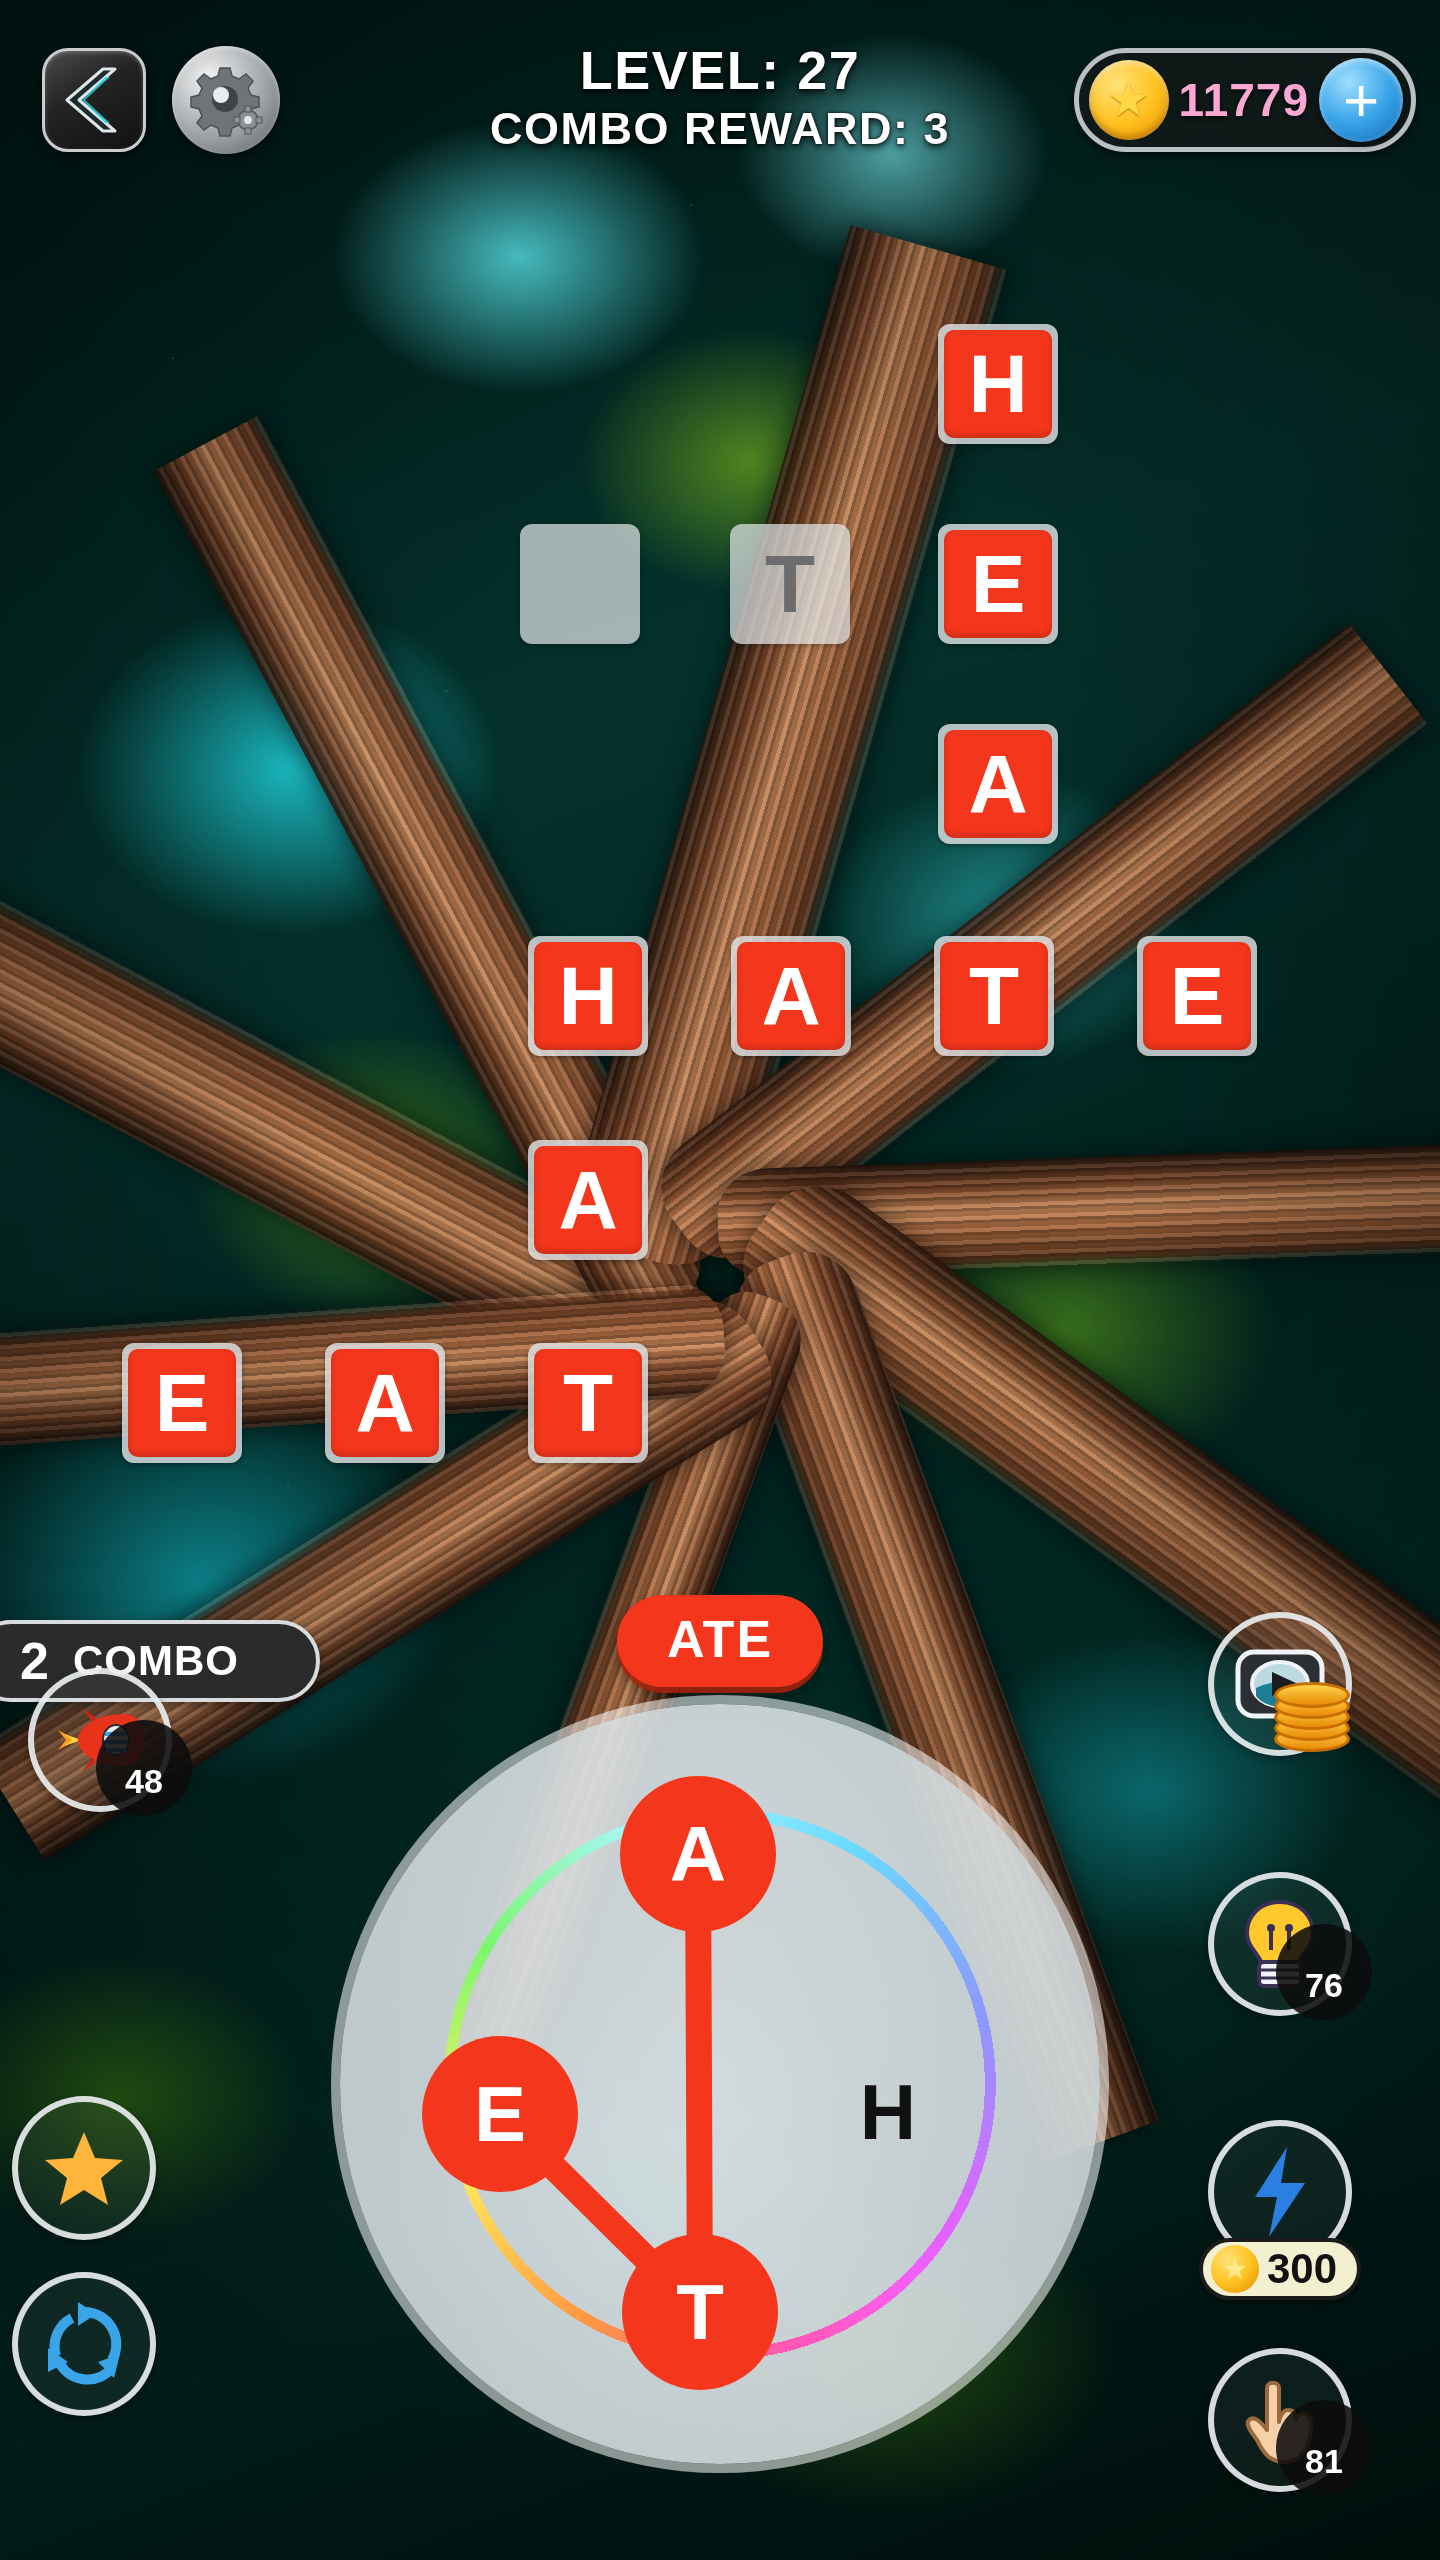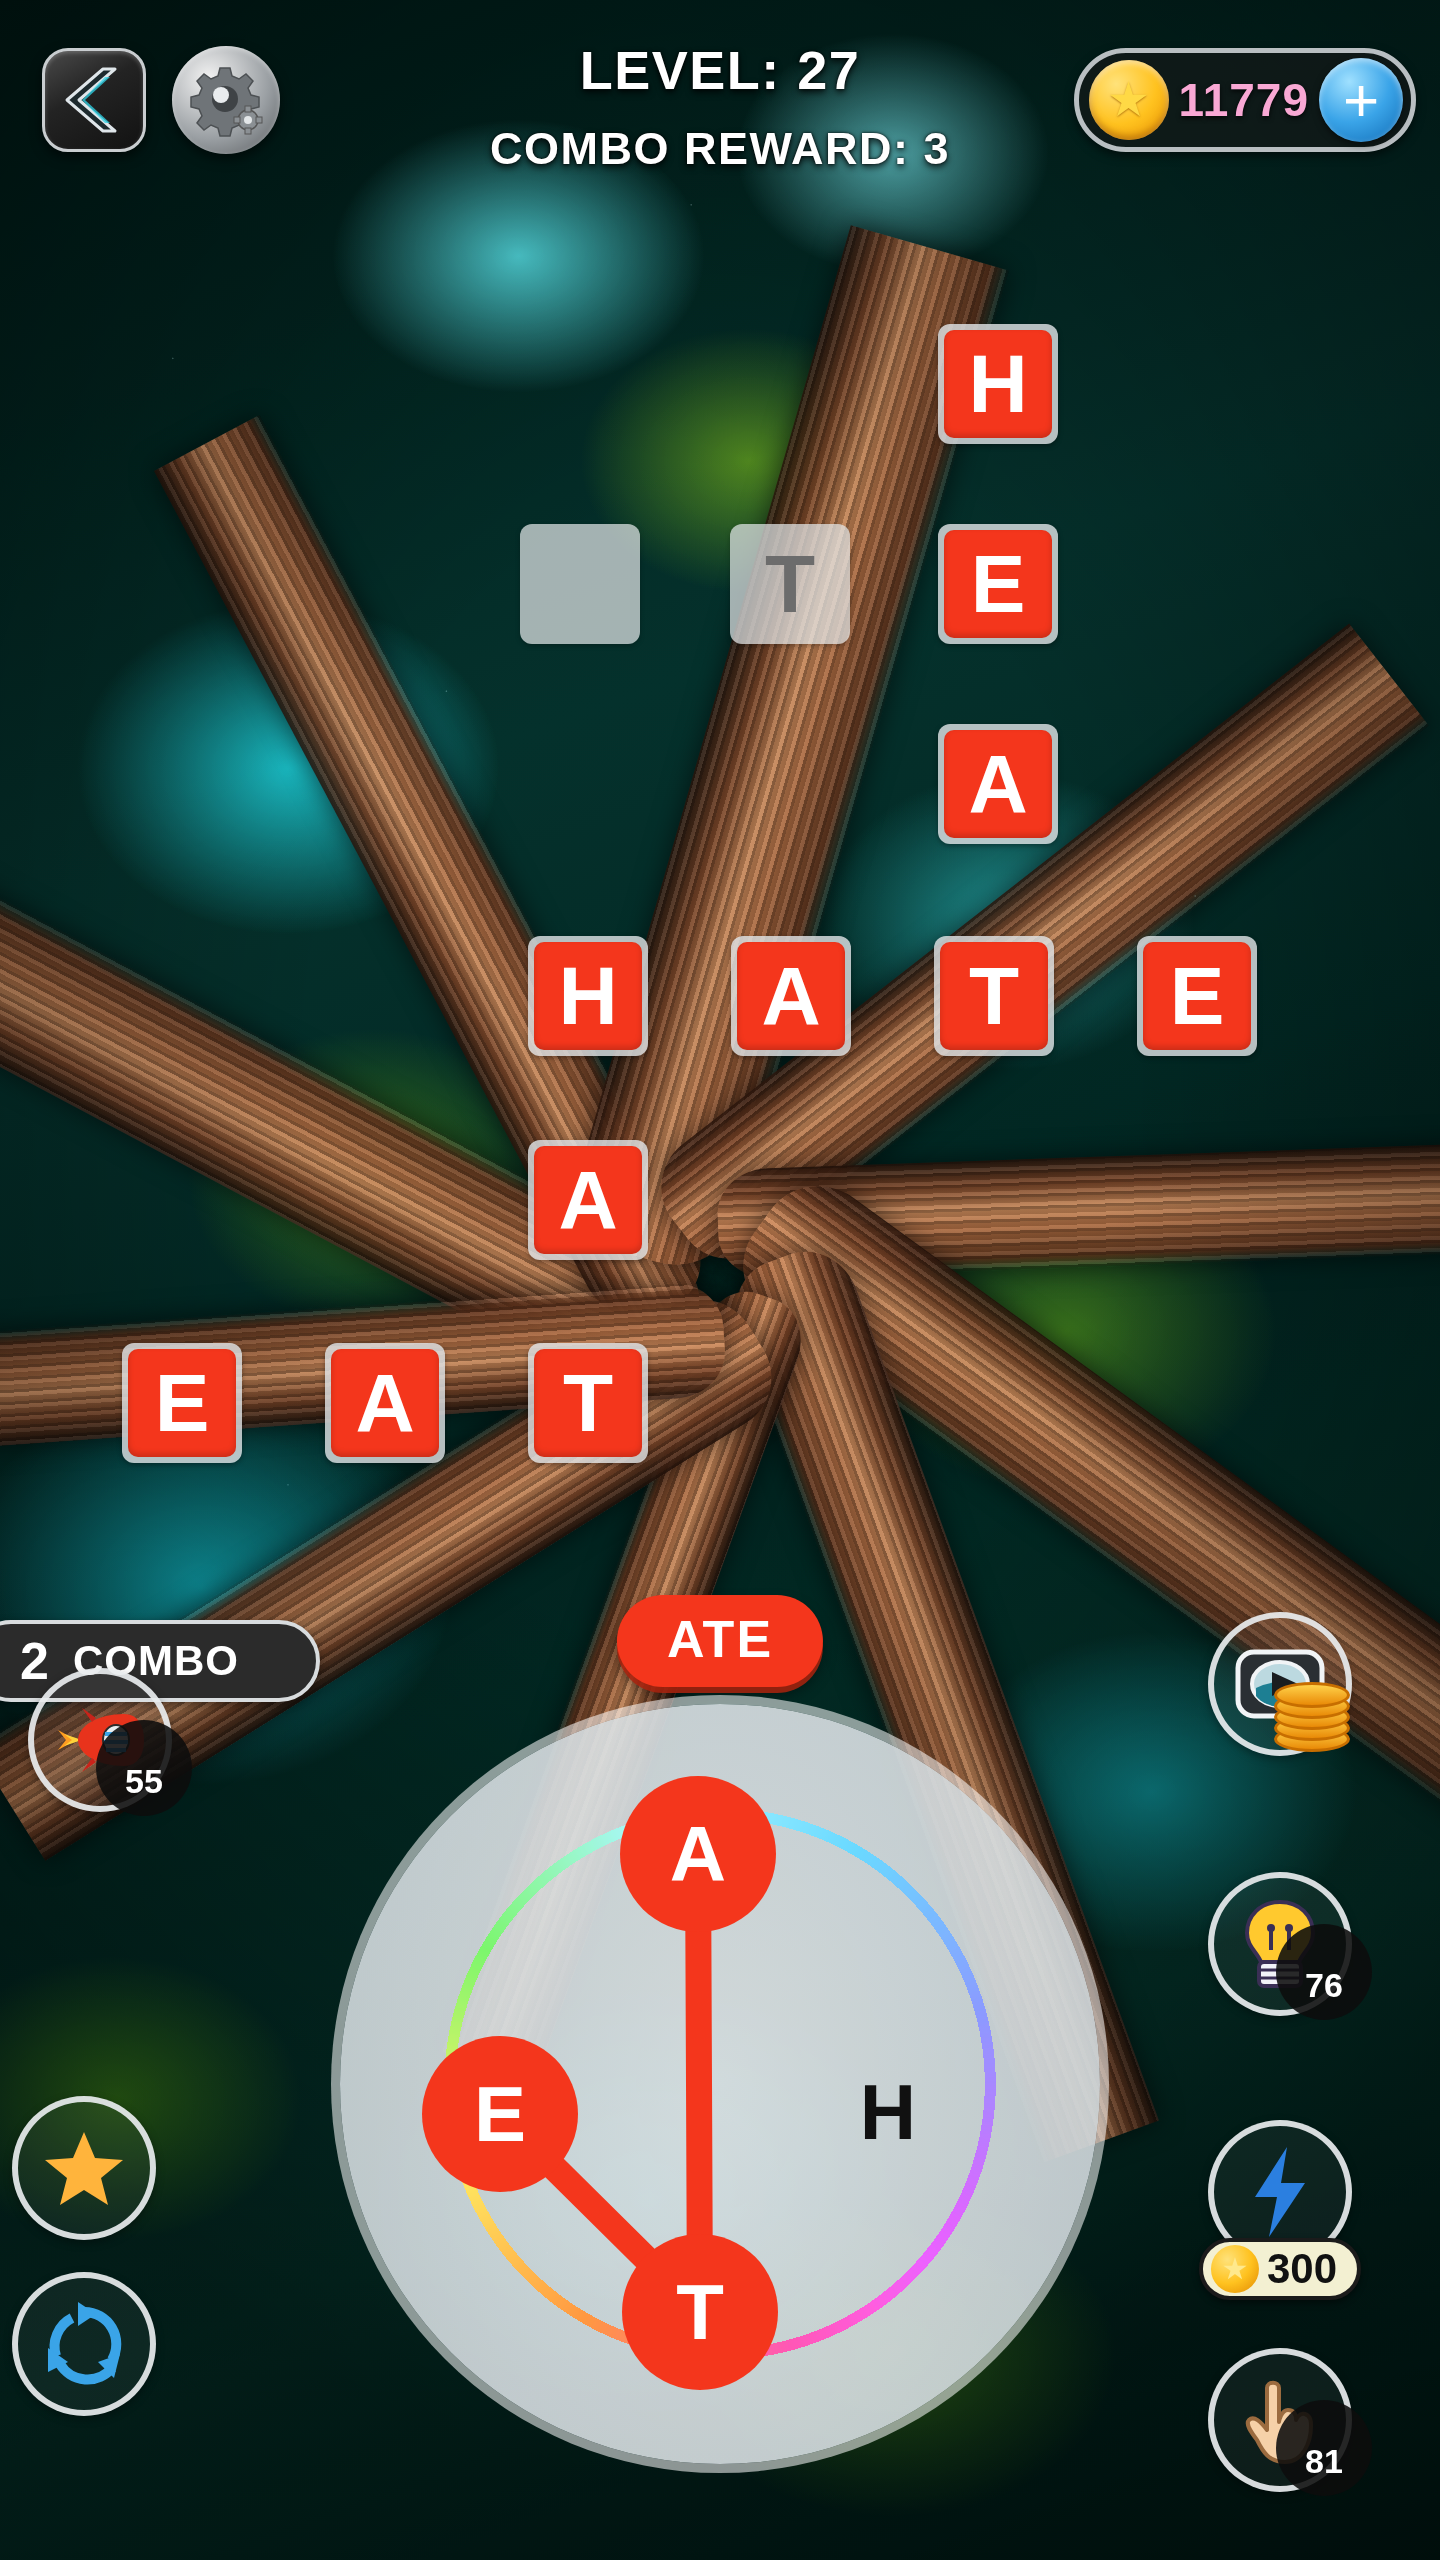"COMBO REWARD: 3" .hud-combo { margin-top: 20px -> none }
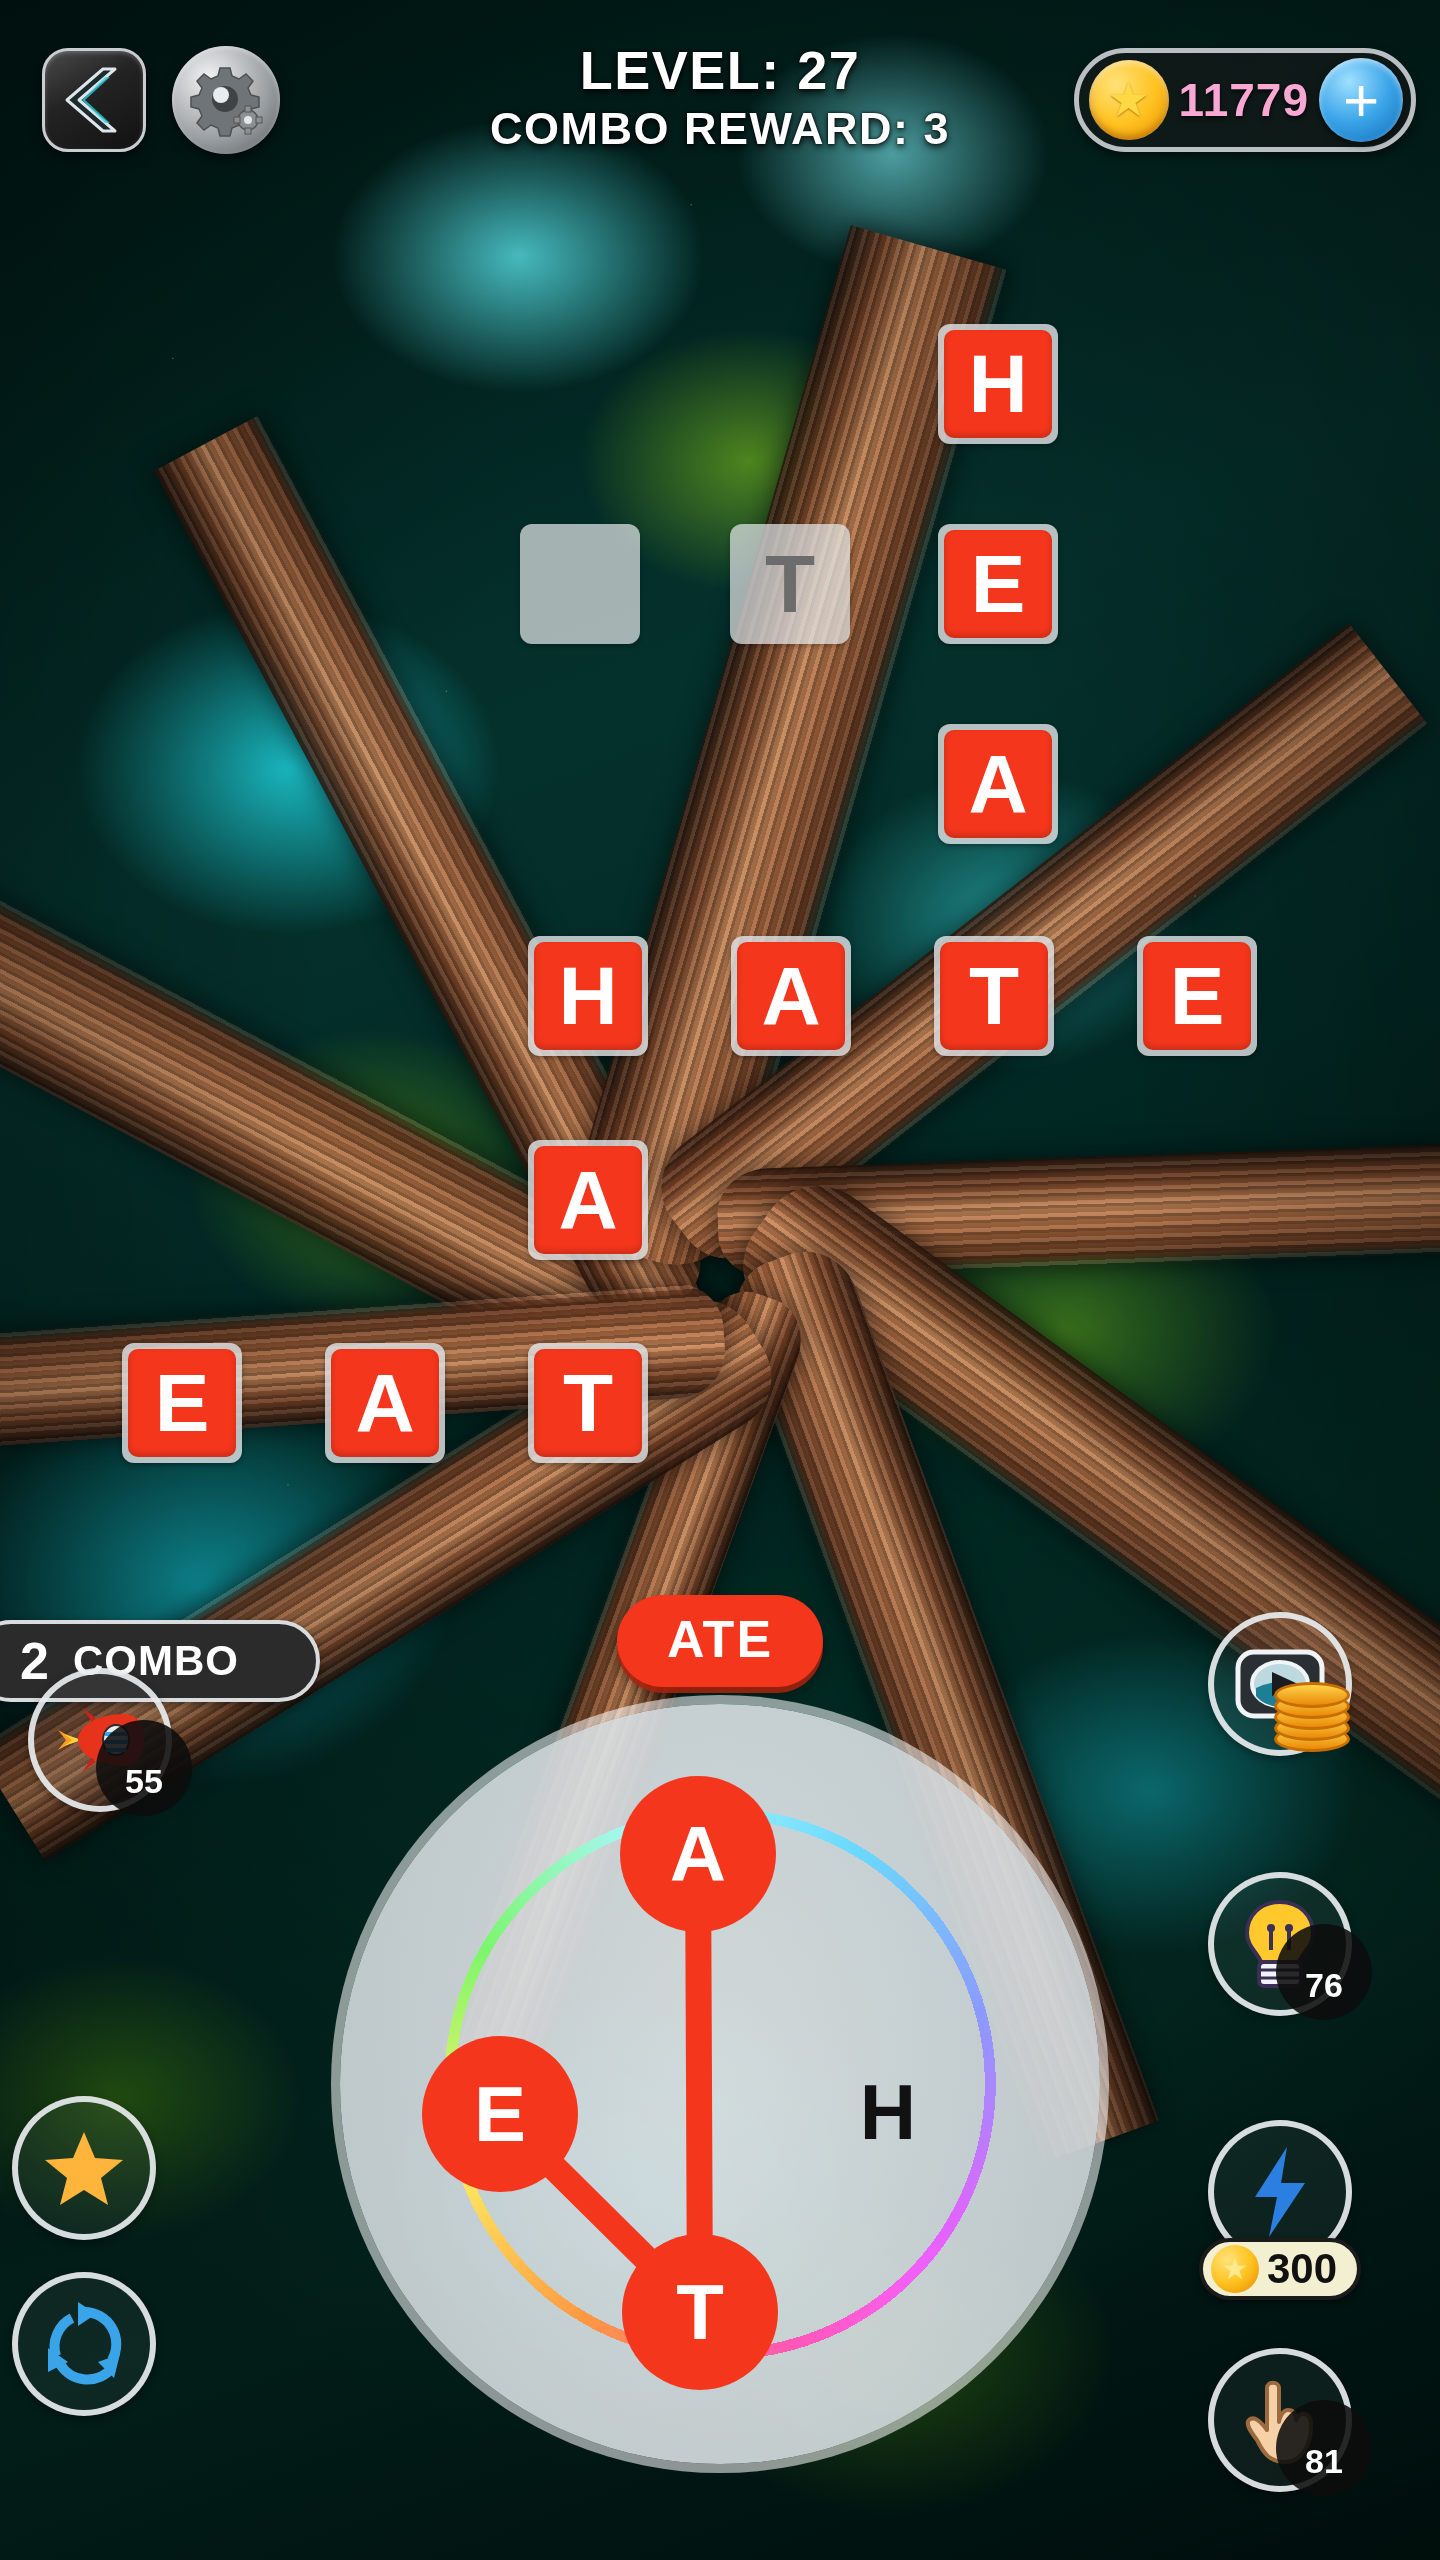"55" div.badge-count { text: 55 -> 48 }
